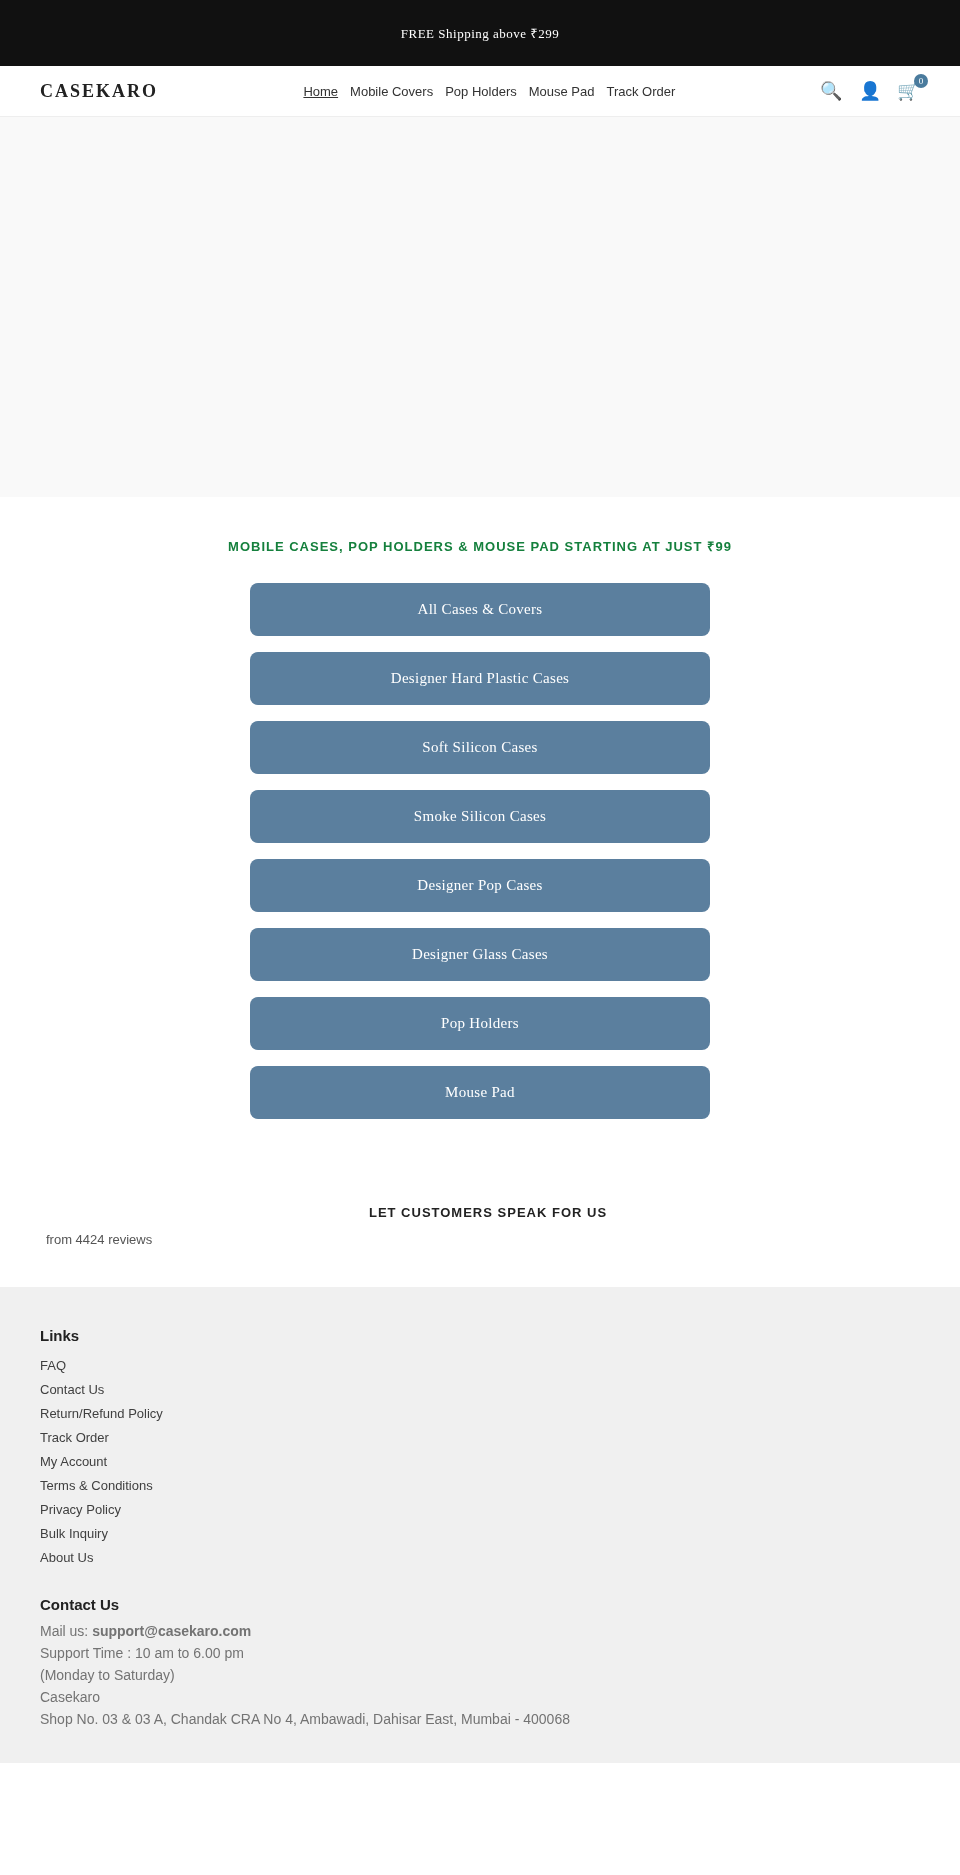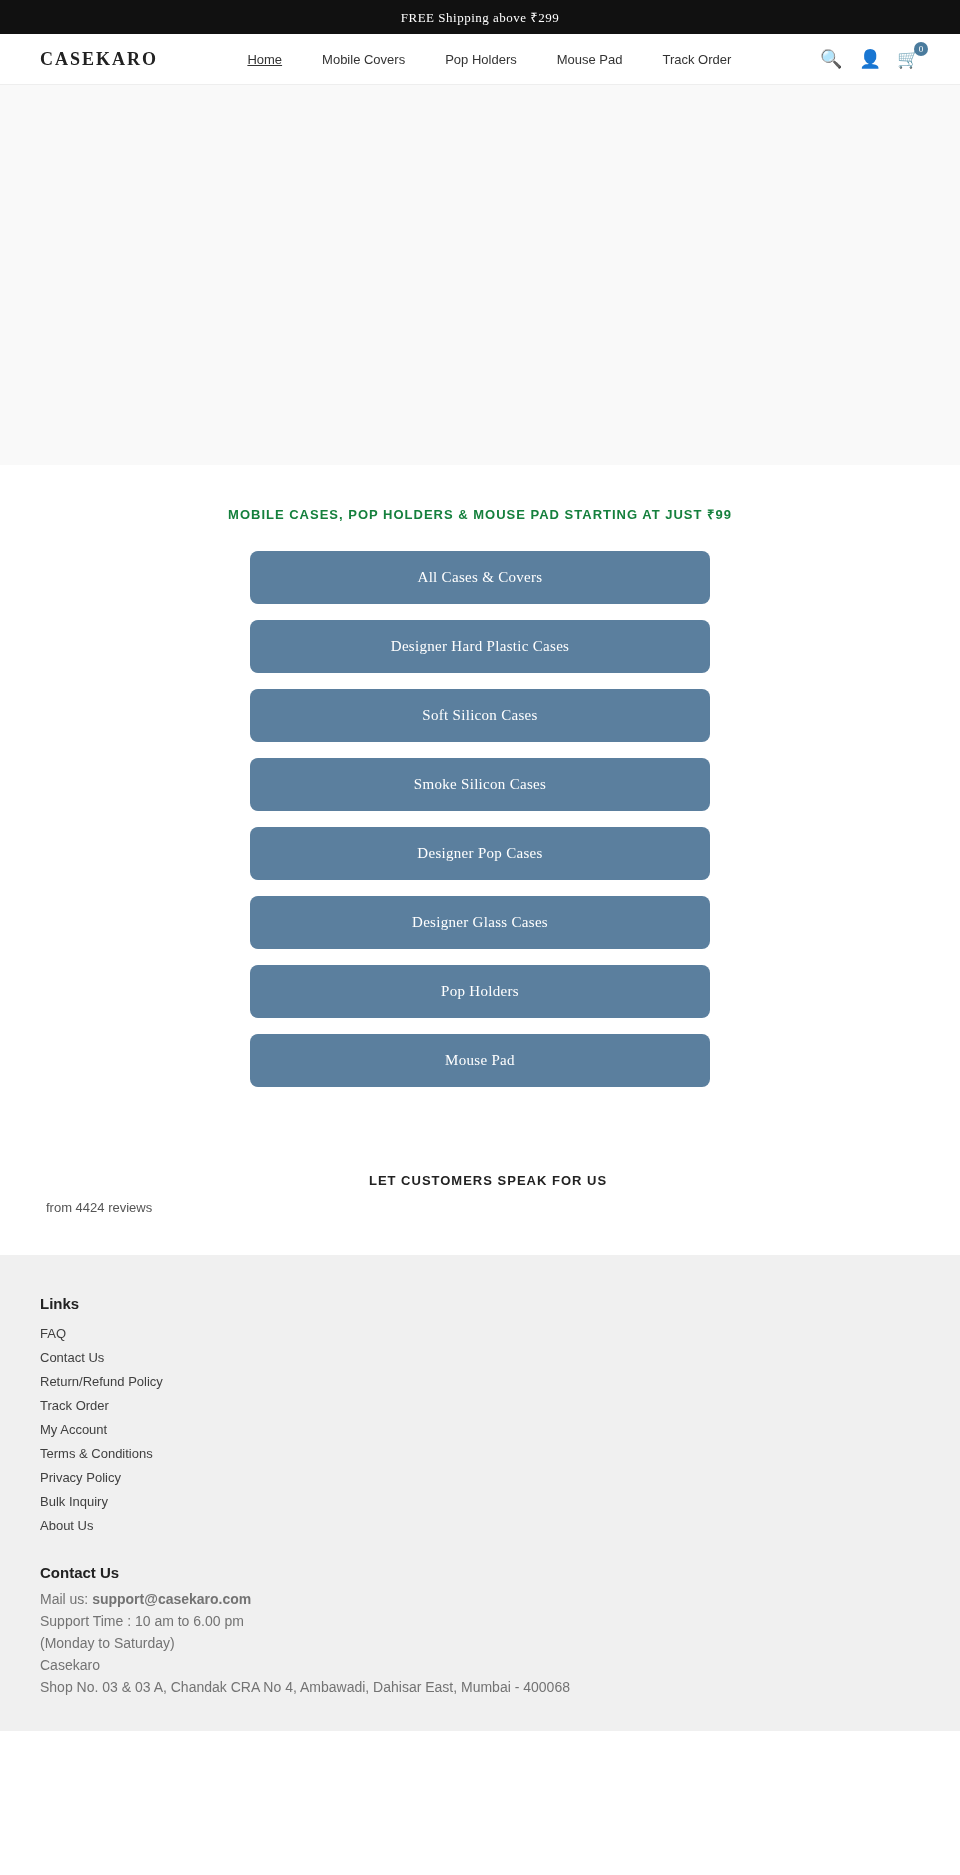"FREE Shipping above ₹299" .top-banner { padding: 8px 0 -> 24px 0 }
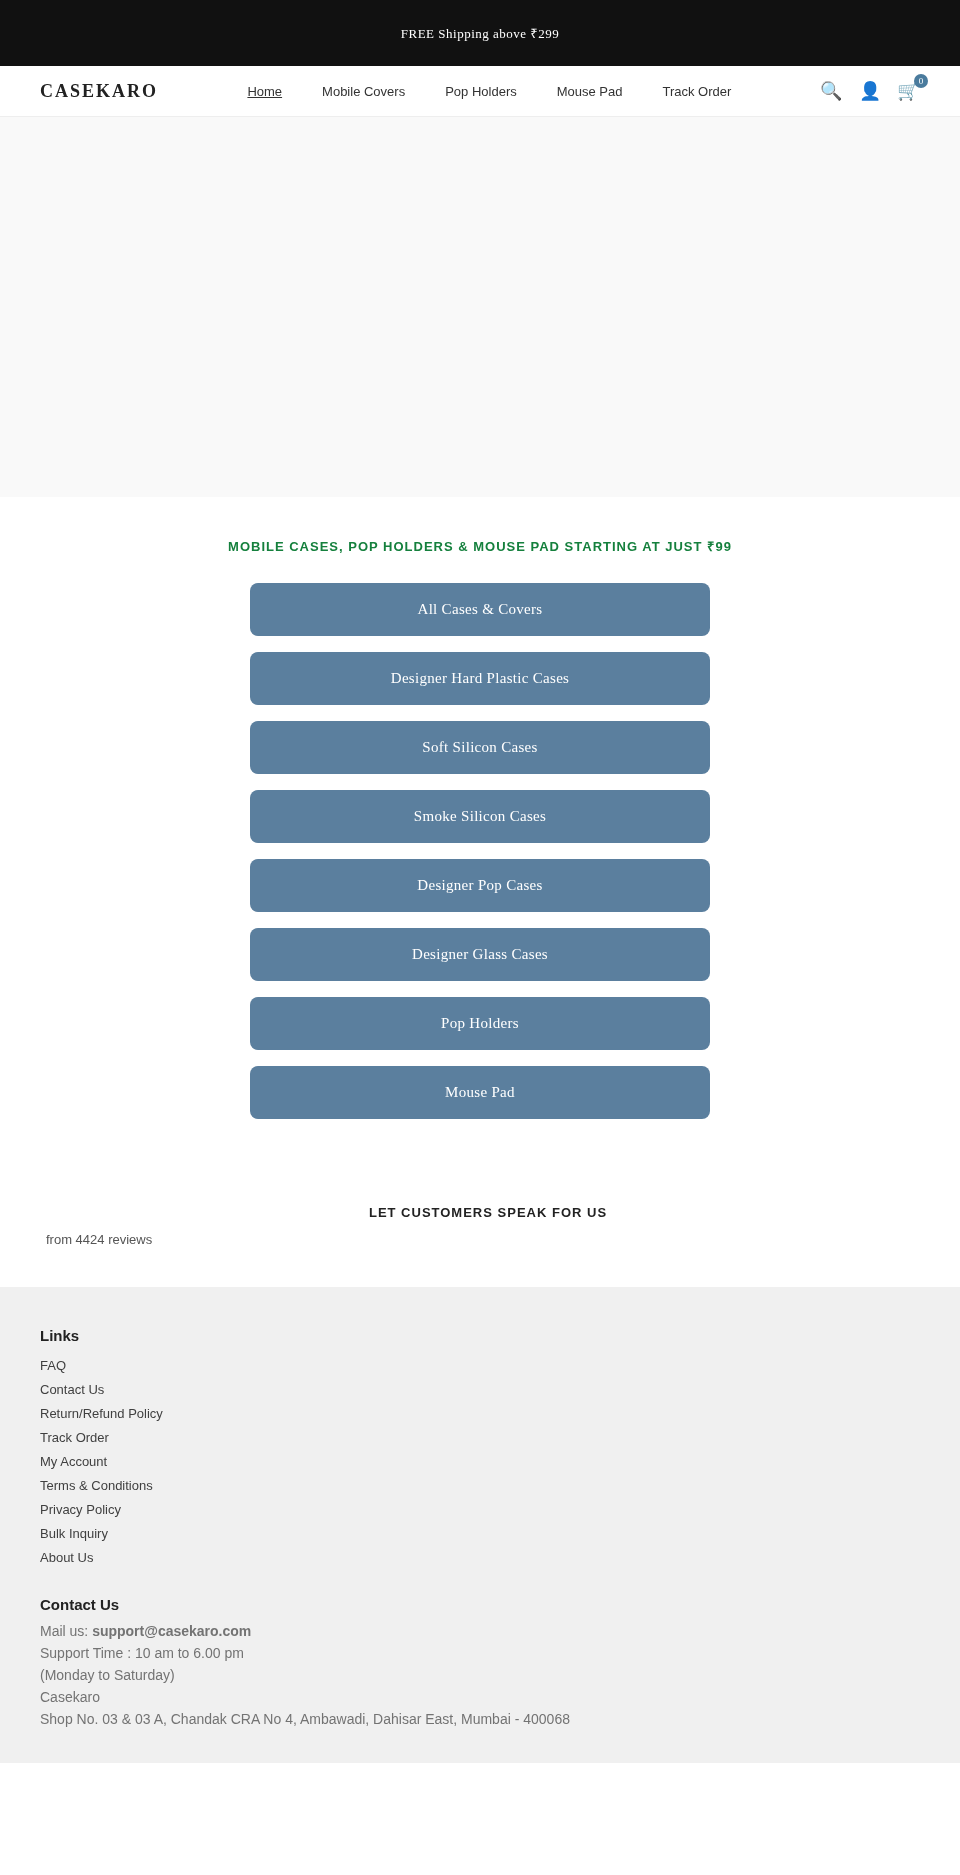"Home" .nav { gap: 40px -> 12px }
